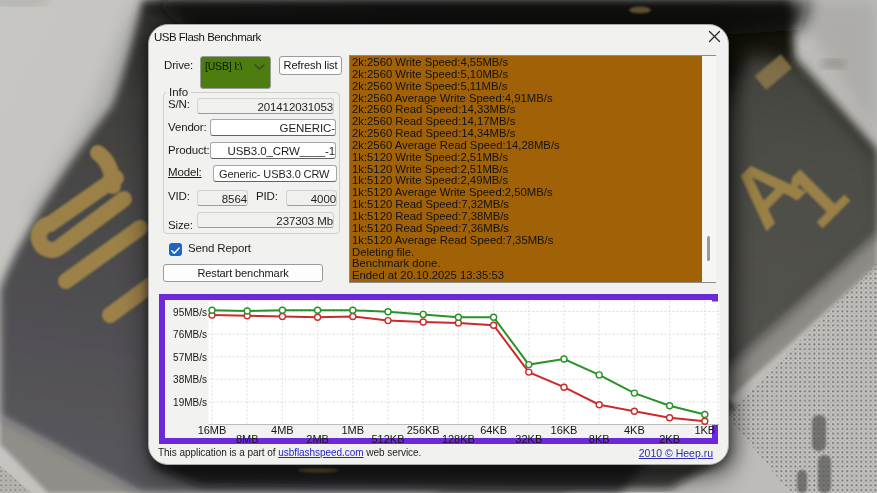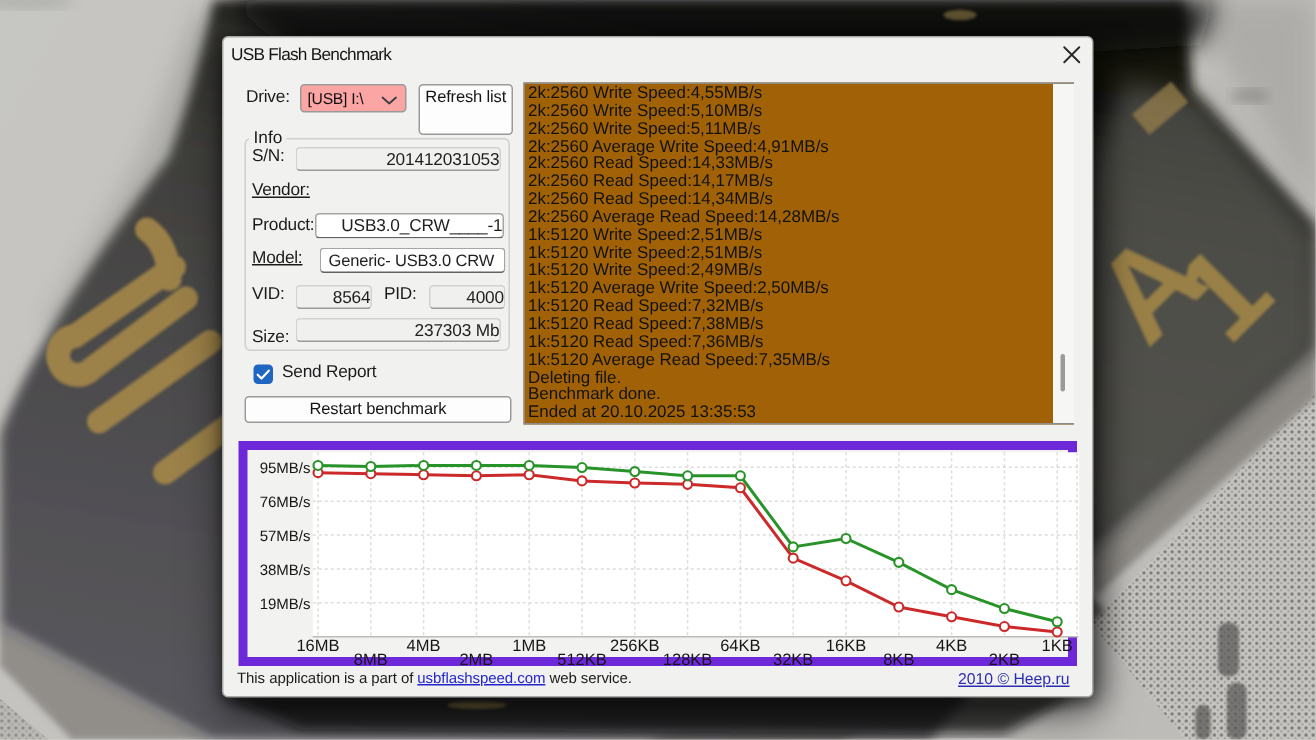"USB Flash Benchmark" #win { border-radius: 4px -> 20px }
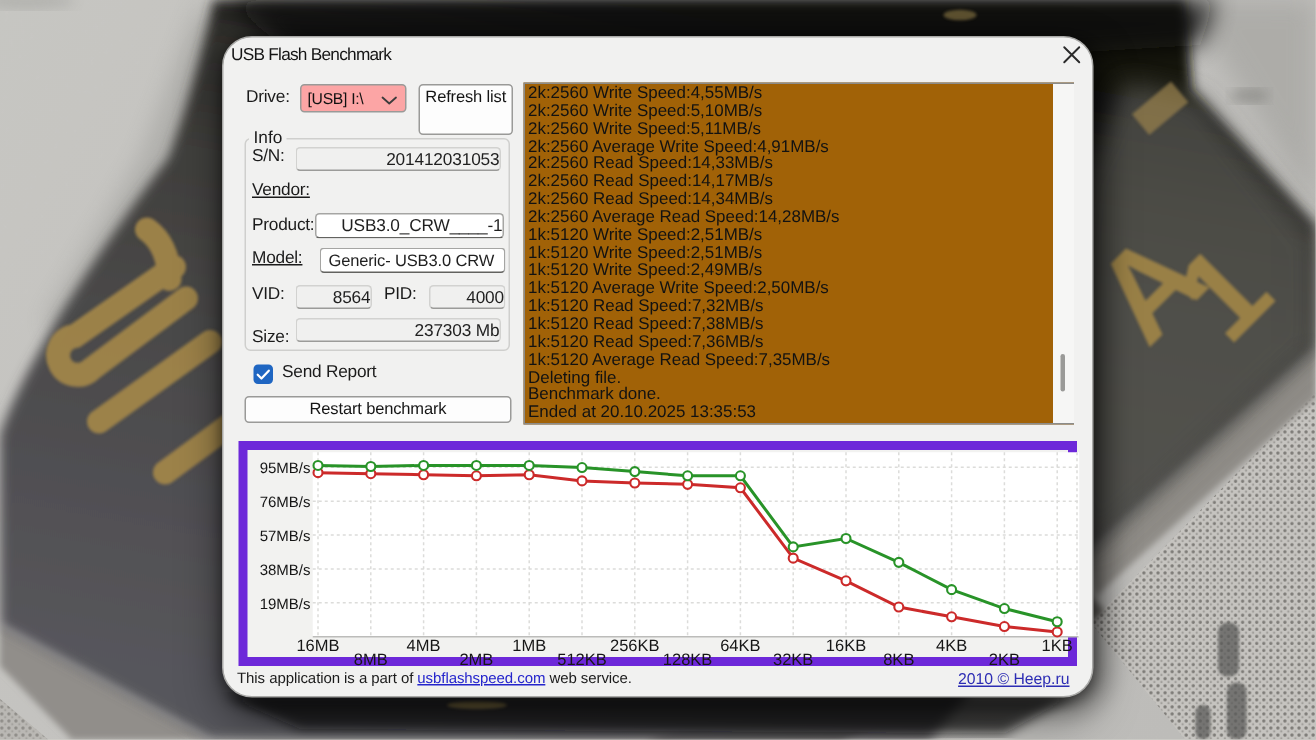"[USB] I:\" #combo { background: #fca5a5 -> #4d7c0f; height: 19px -> 33px }
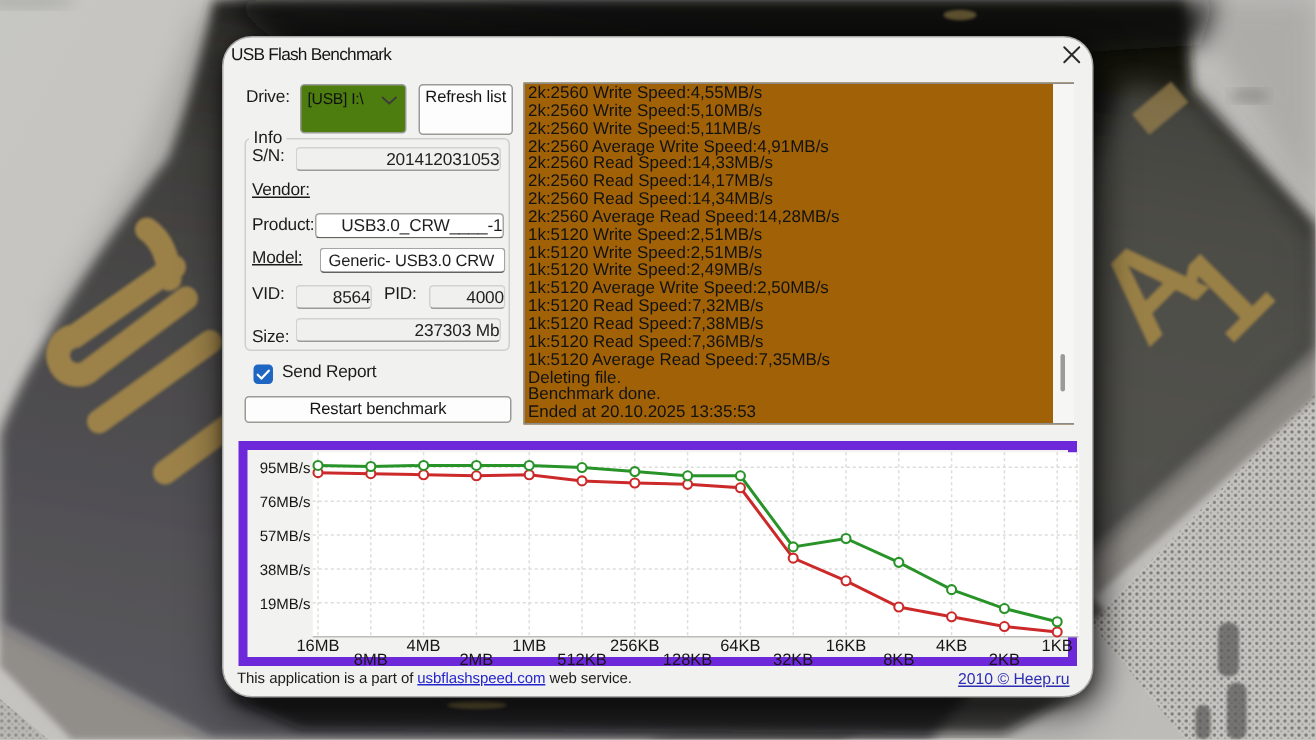"Refresh list" div.btn { height: 34px -> 19px }
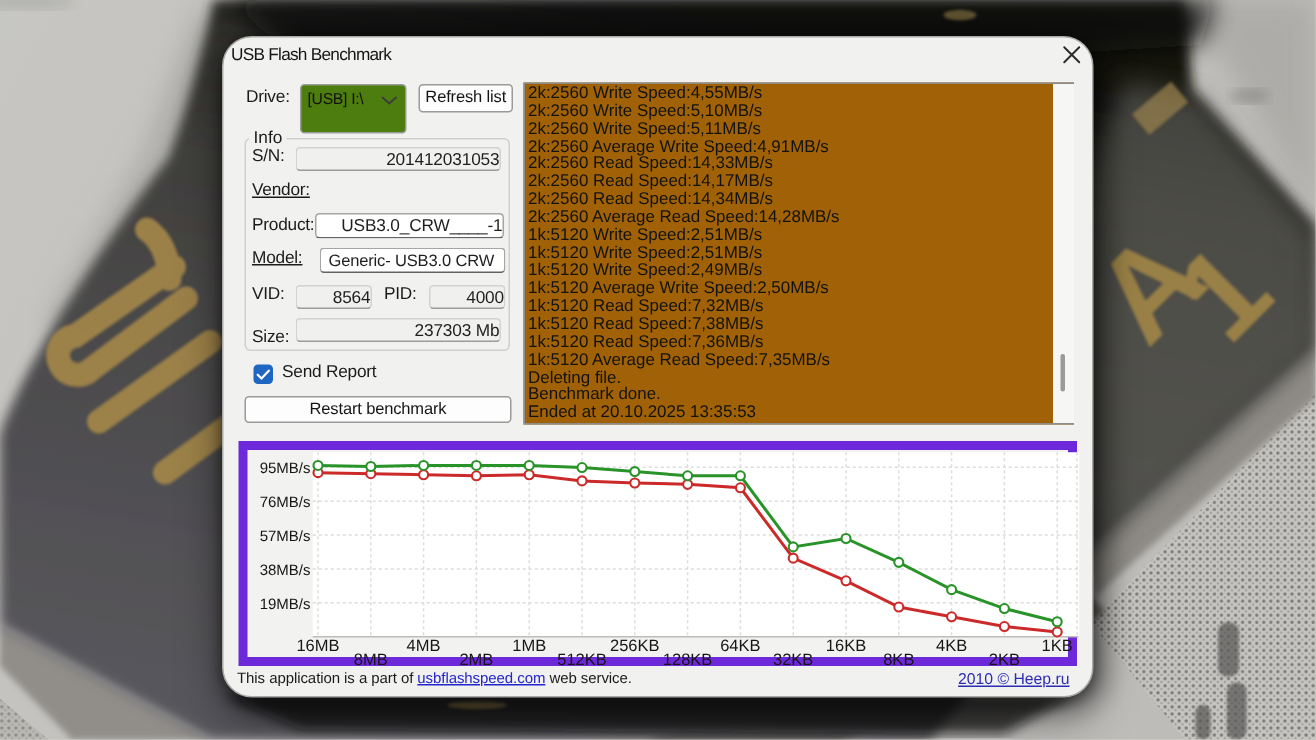"Vendor:" div.lbl { text-decoration: underline -> none }
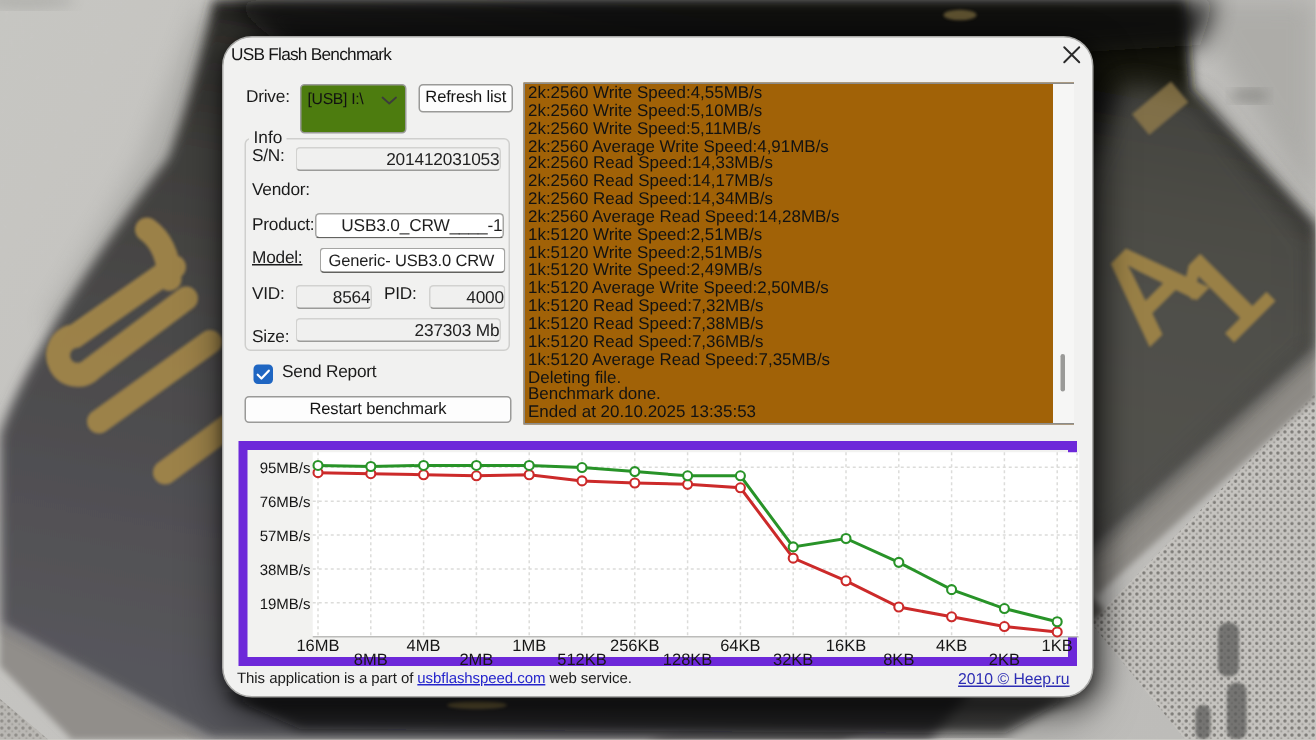"GENERIC-" div.fld { html: none -> <div>GENERIC-</div> }
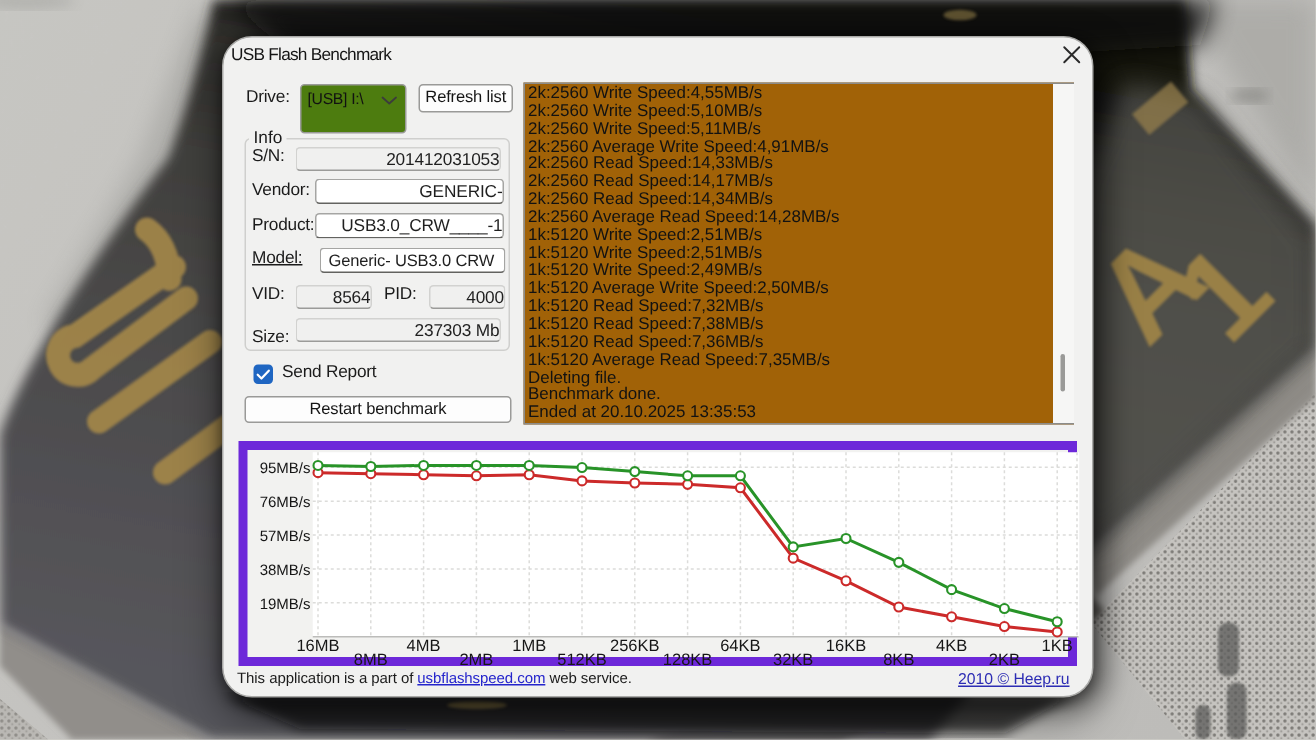"Restart benchmark" div.btn { width: 178px -> 160px }
